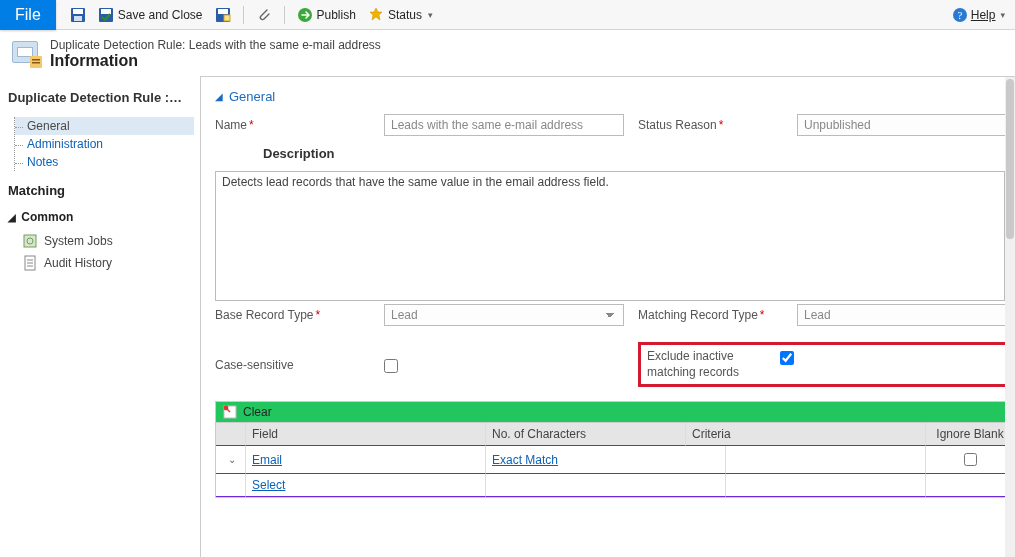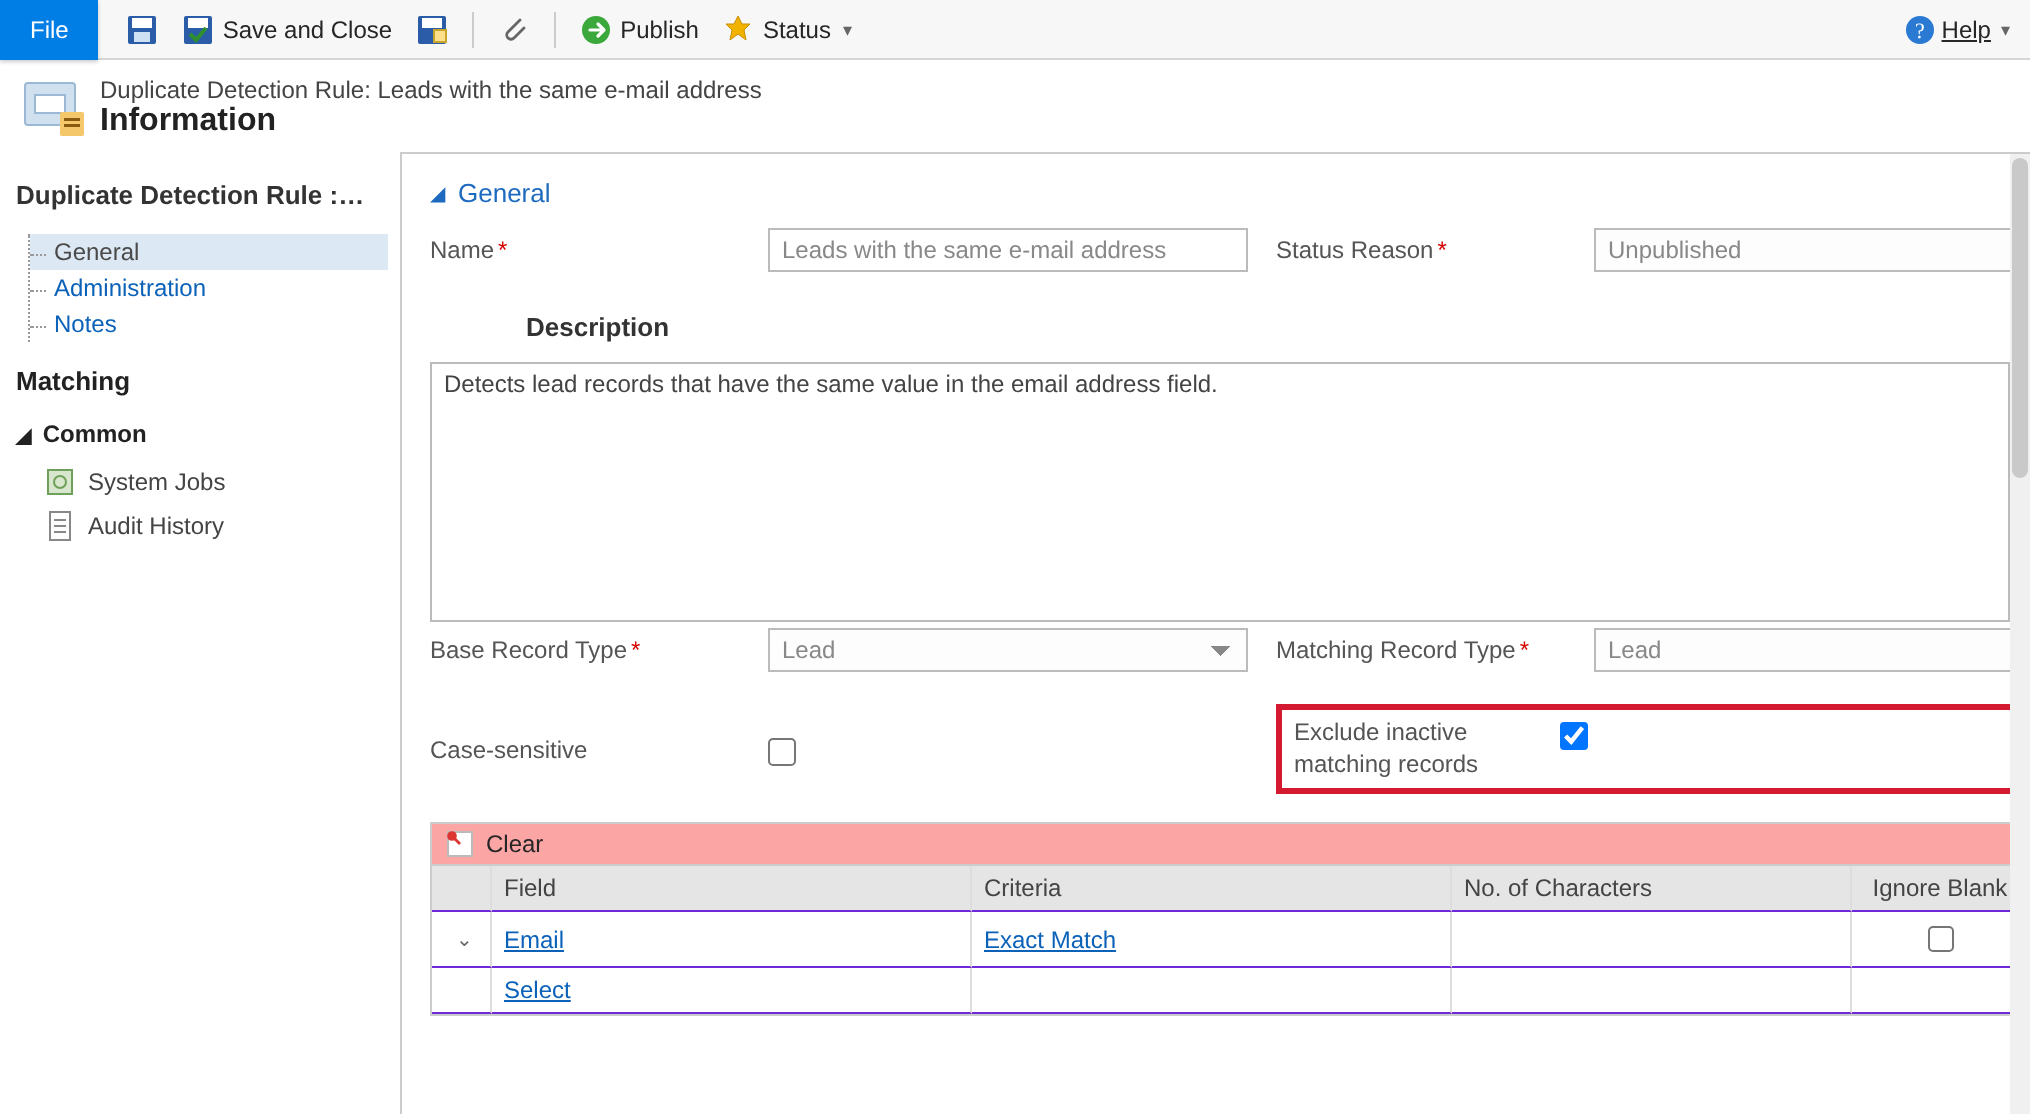"File" .ribbon .file-tab { font-size: 12px -> 16px }
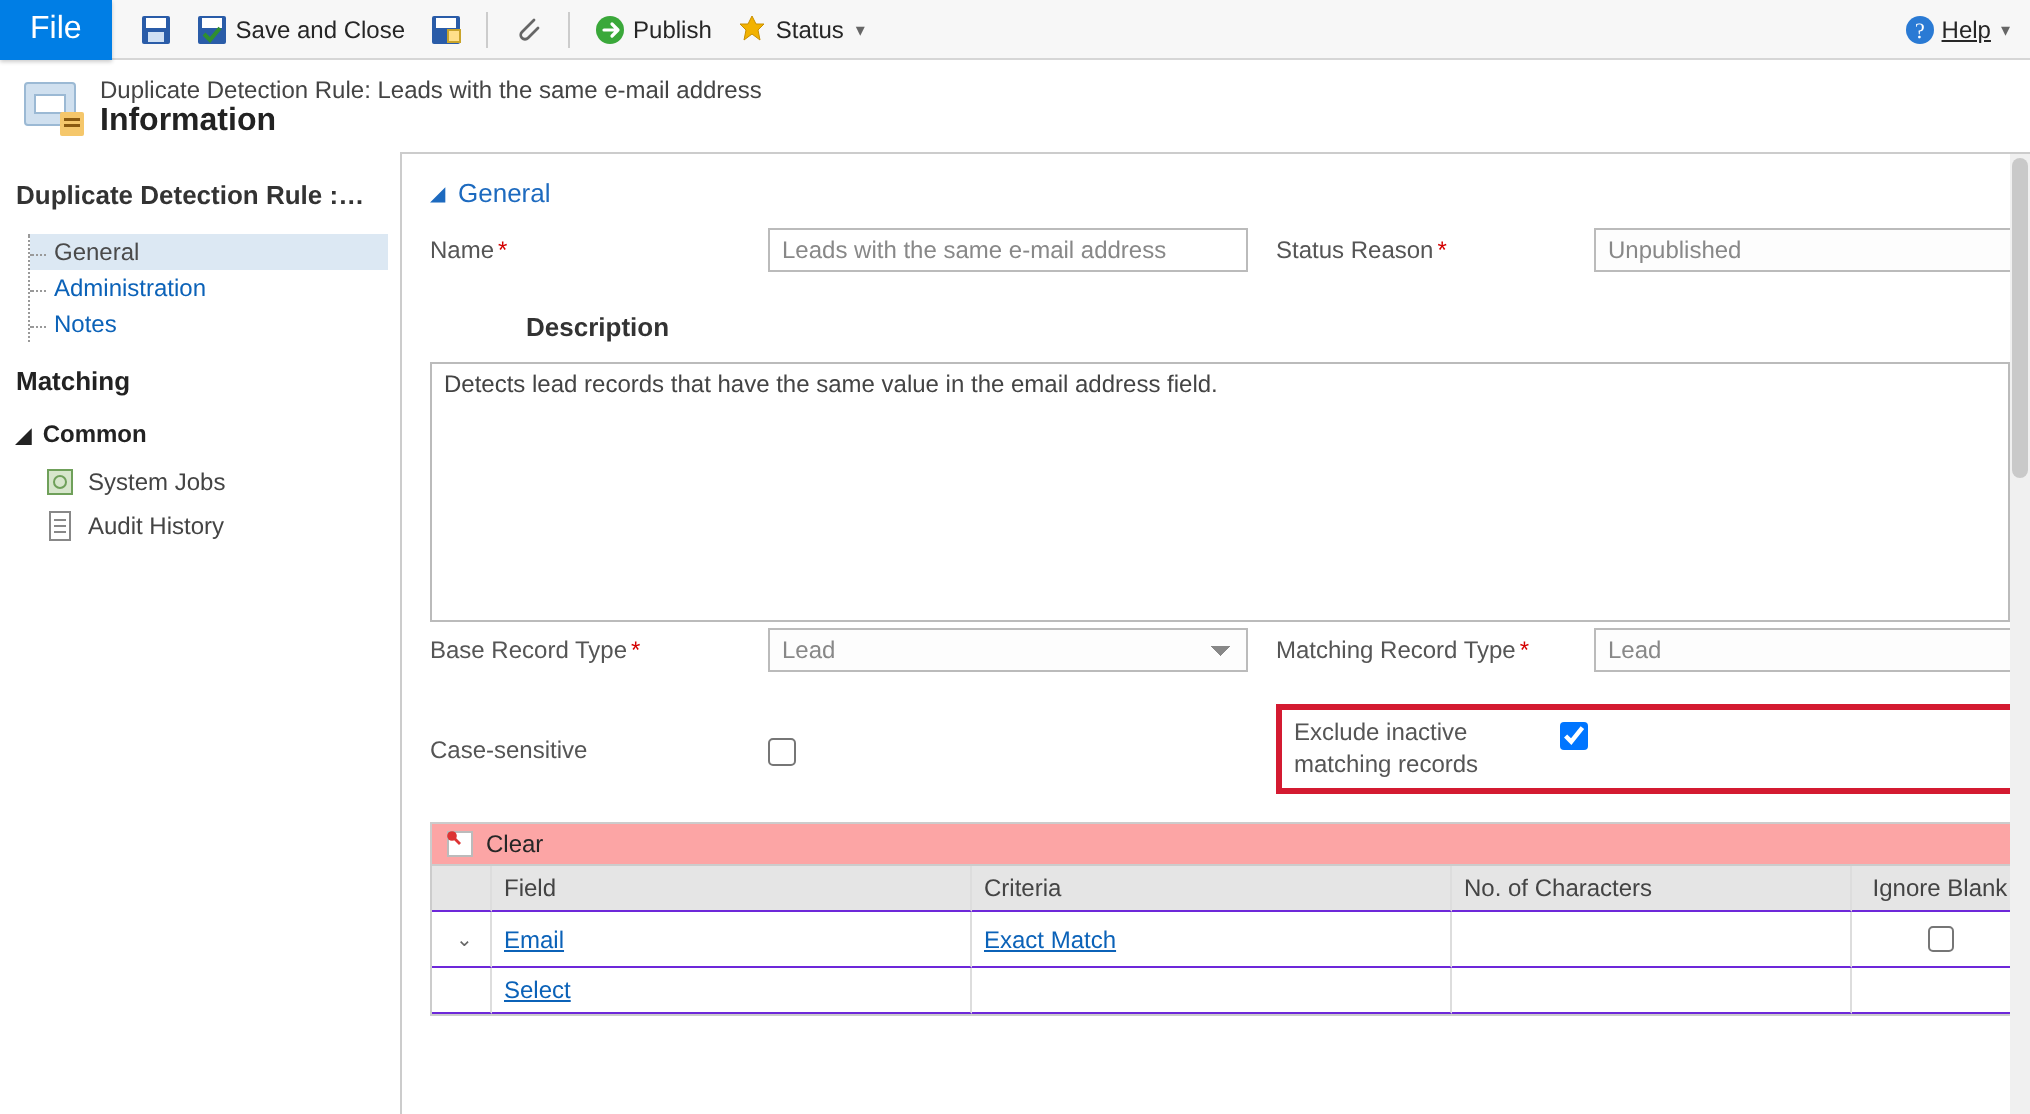"Description" div.subhead { margin-top: 20px -> 10px }
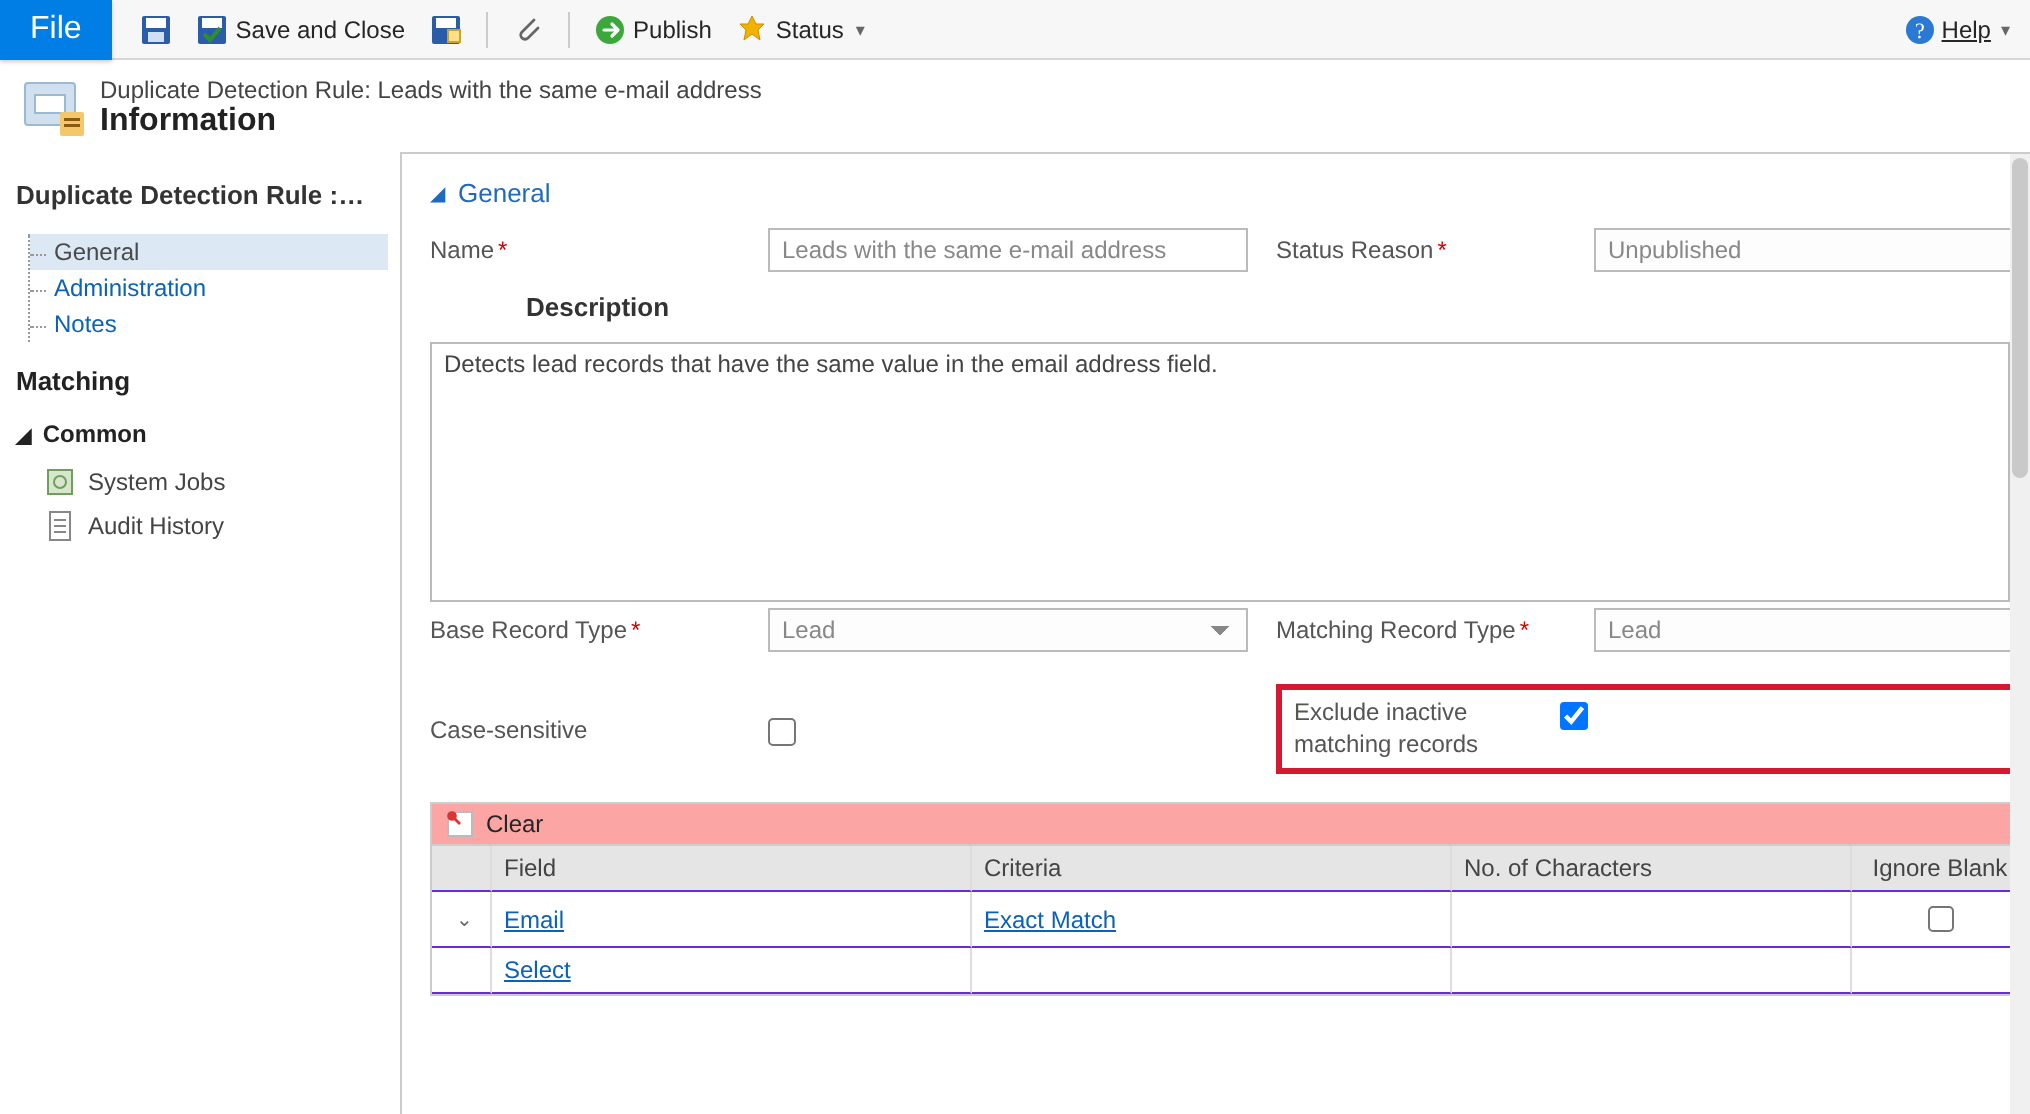"Clear" .clear-bar { background: #fca5a5 -> #22c55e }
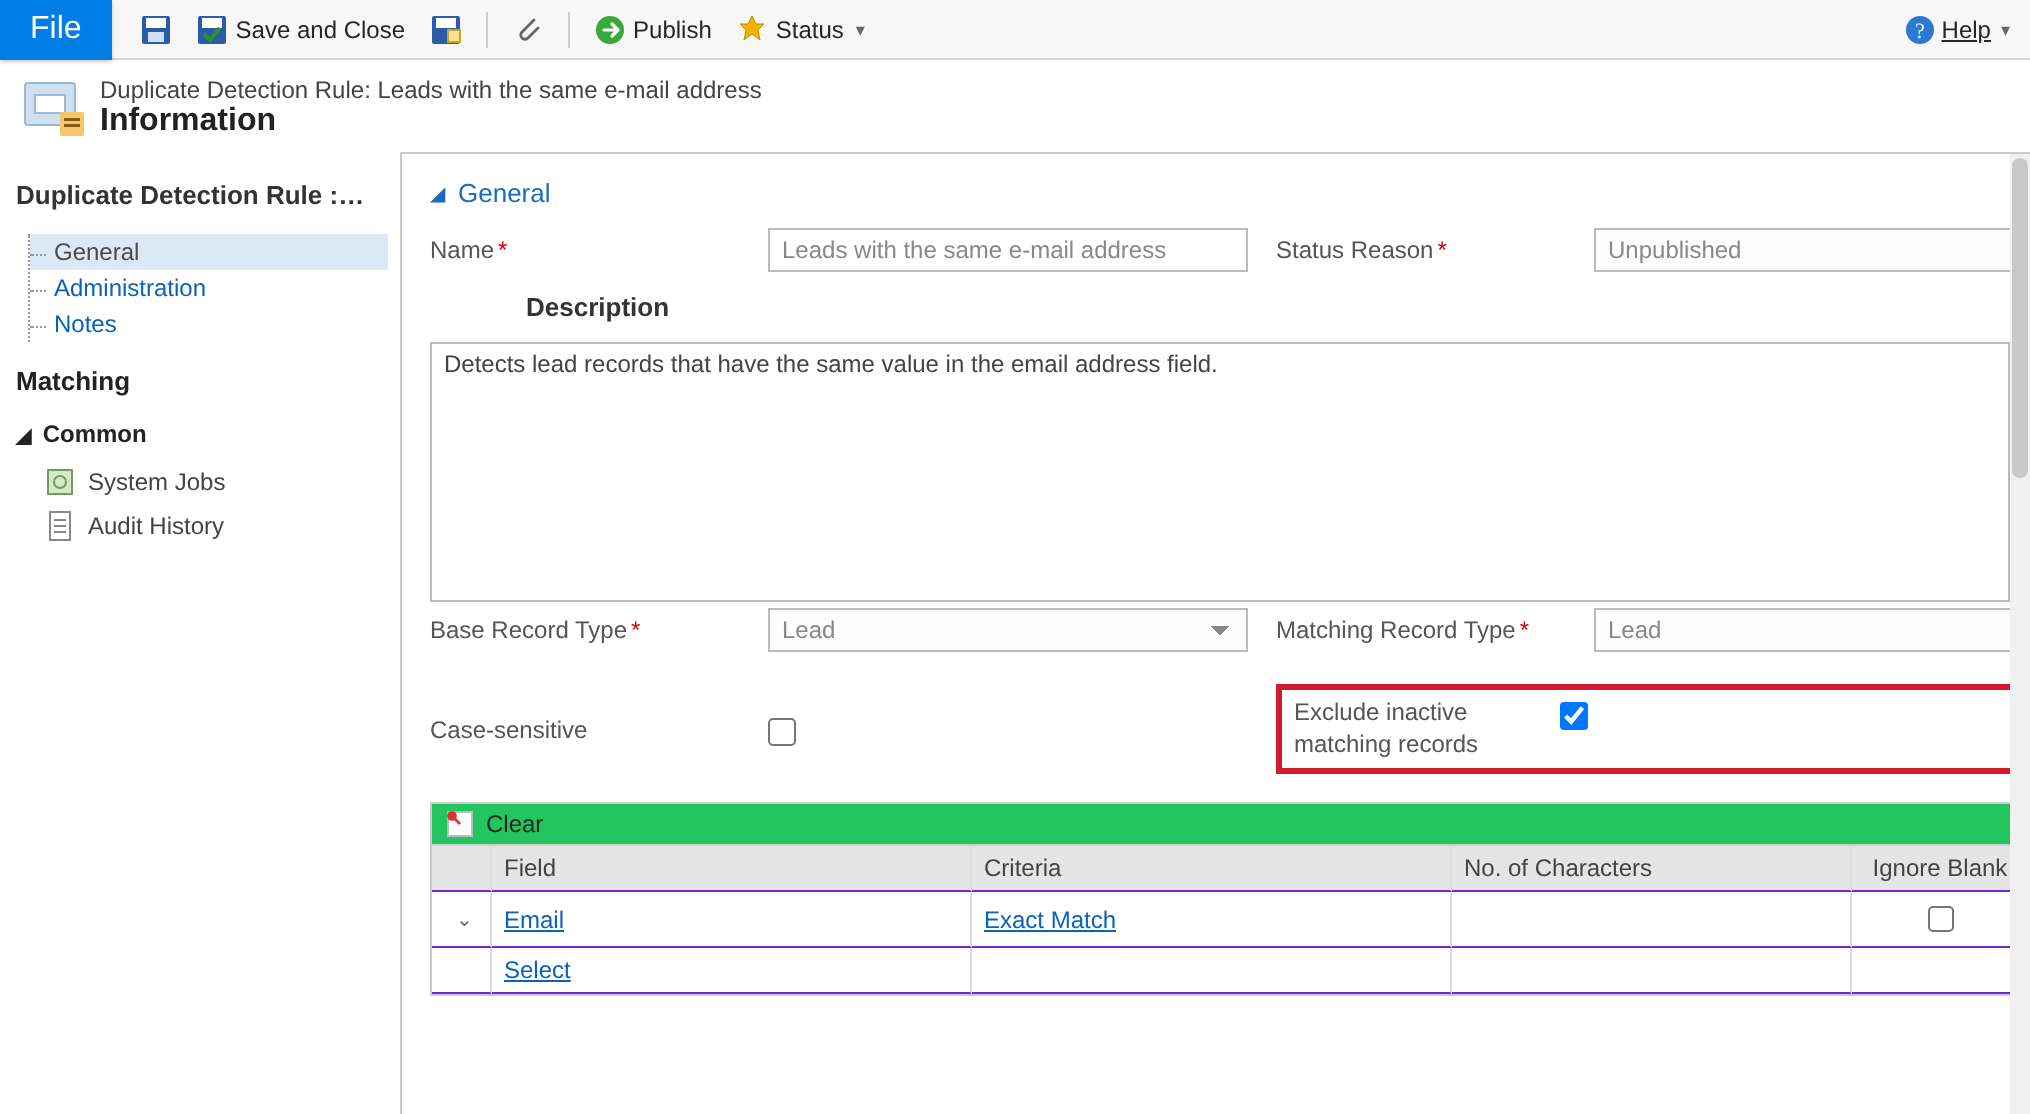"Criteria" div.cell { order: before "No. of Characters" -> after "No. of Characters" }
